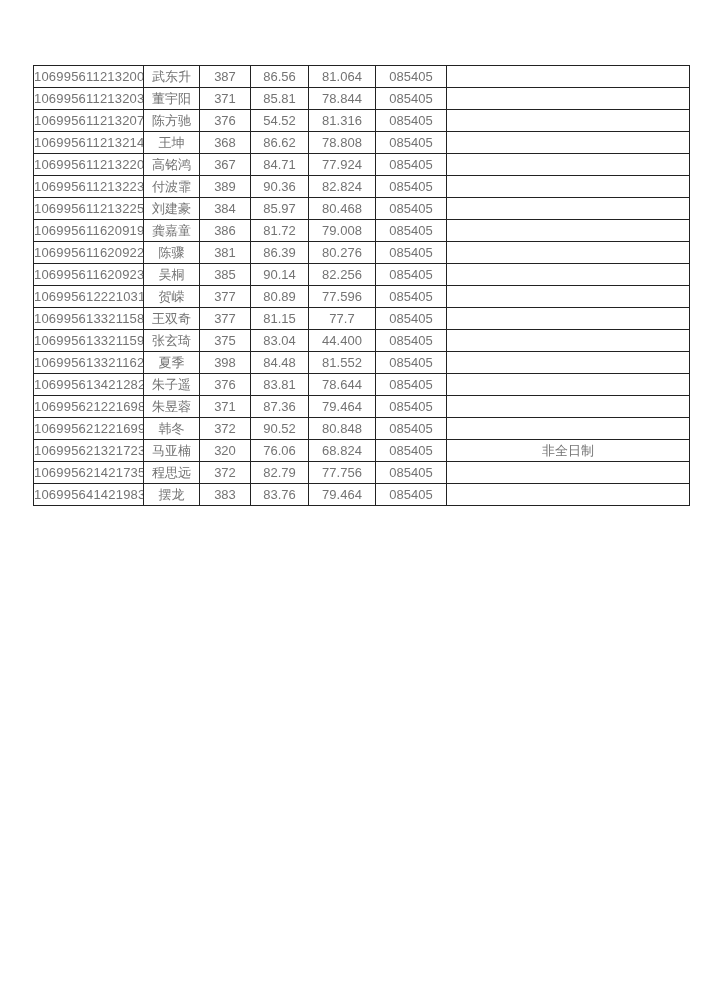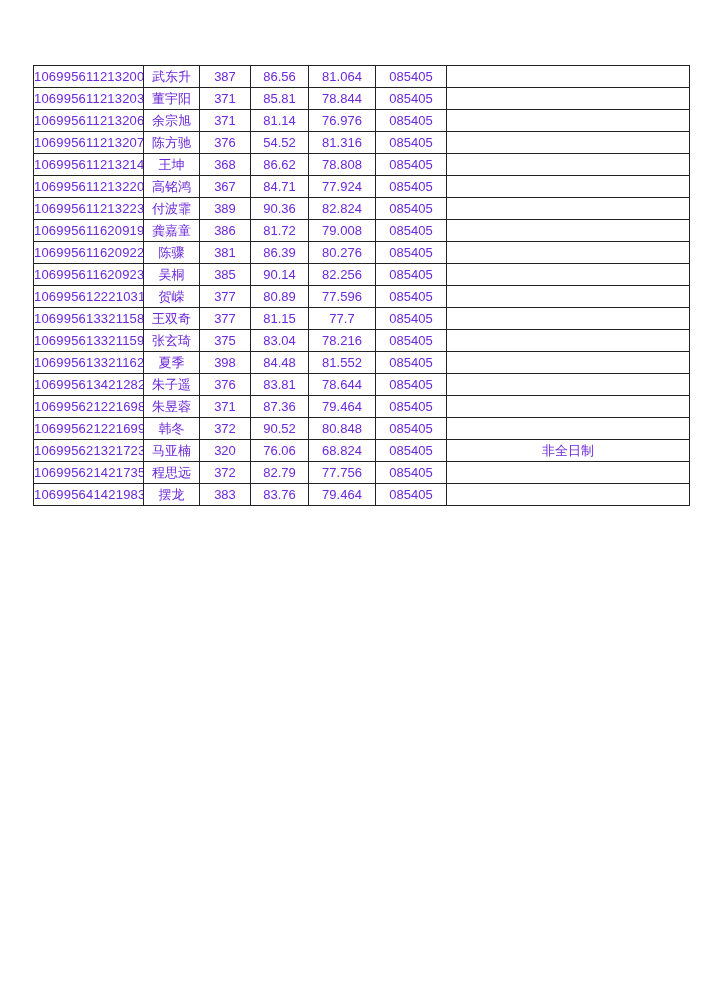"106995611213200" .page { color: #6d28d9 -> #737373 }
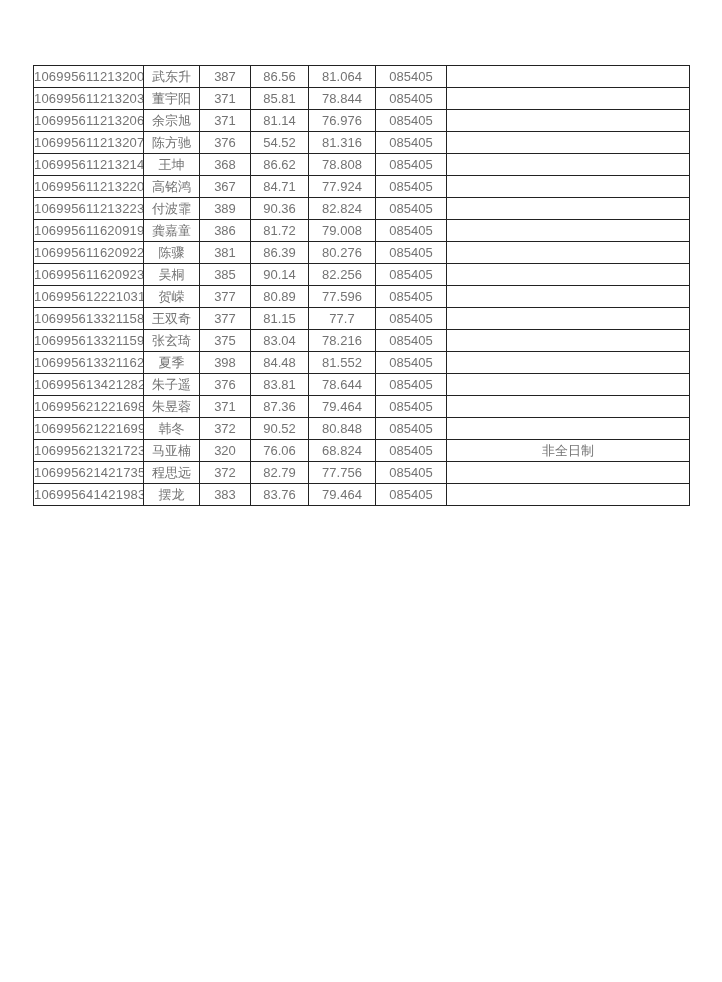"106995611213206" tr { html: <tr> <td>106995611213206</td> <td>余宗旭</td> <td>371</td> <td>81.14</td> <td>76.976</td> <td>085405</td> <td></td> </tr> -> none }
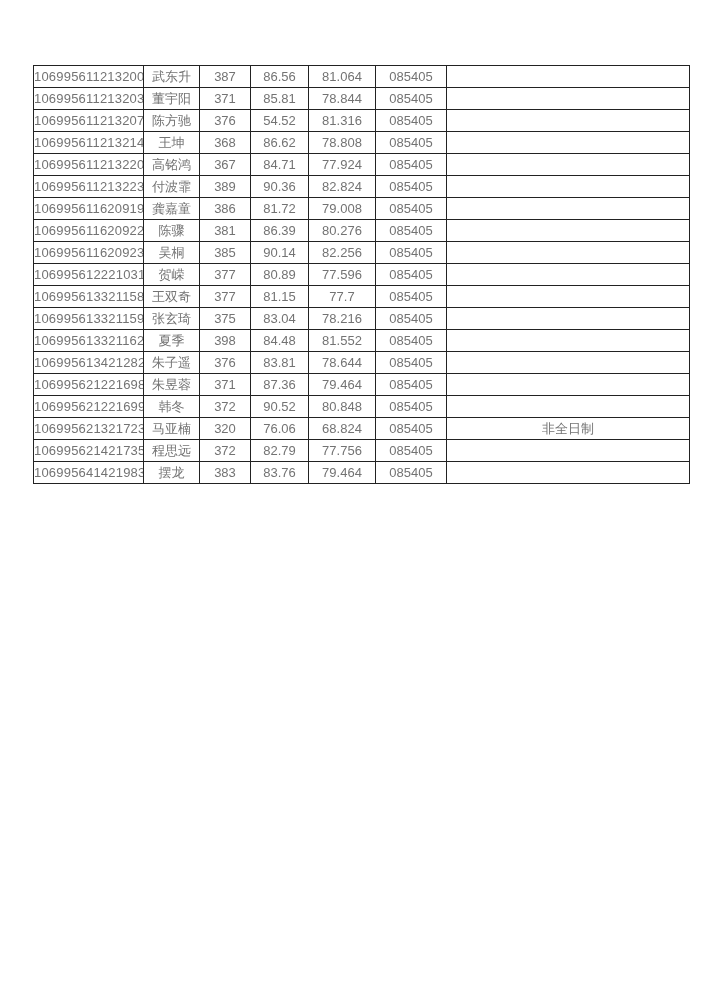"106995611213225" tr { html: none -> <tr> <td>106995611213225</td> <td>刘建豪</td> <td>384</td> <td>85.97</td> <td>80.468</td> <td>085405</td> <td></td> </tr> }
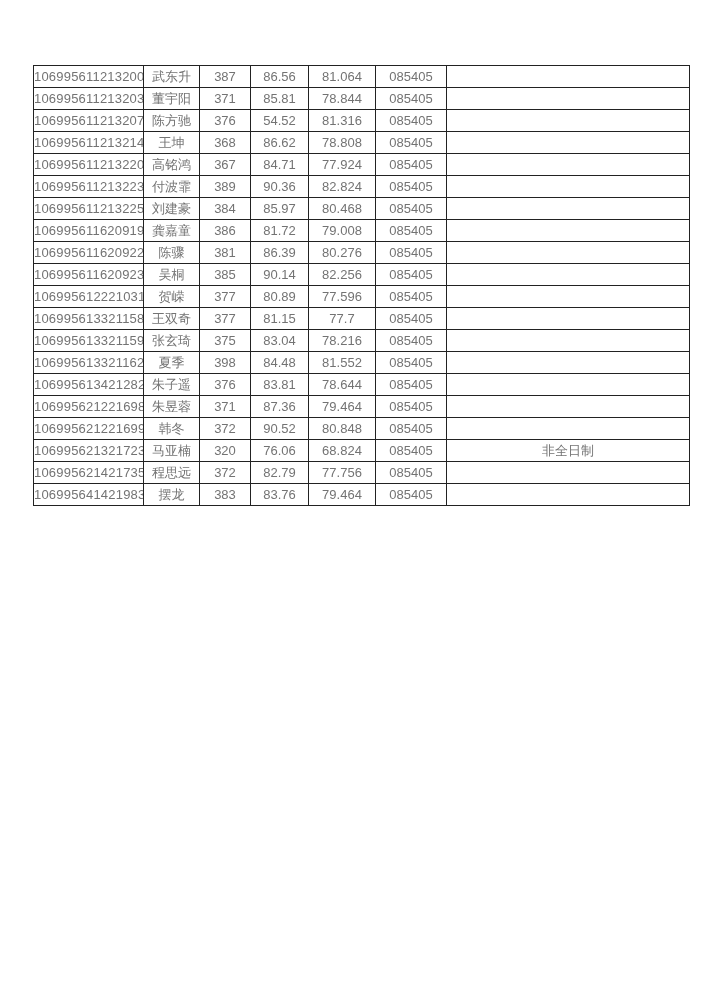"78.216" td.cell-num { text: 78.216 -> 44.400 }
